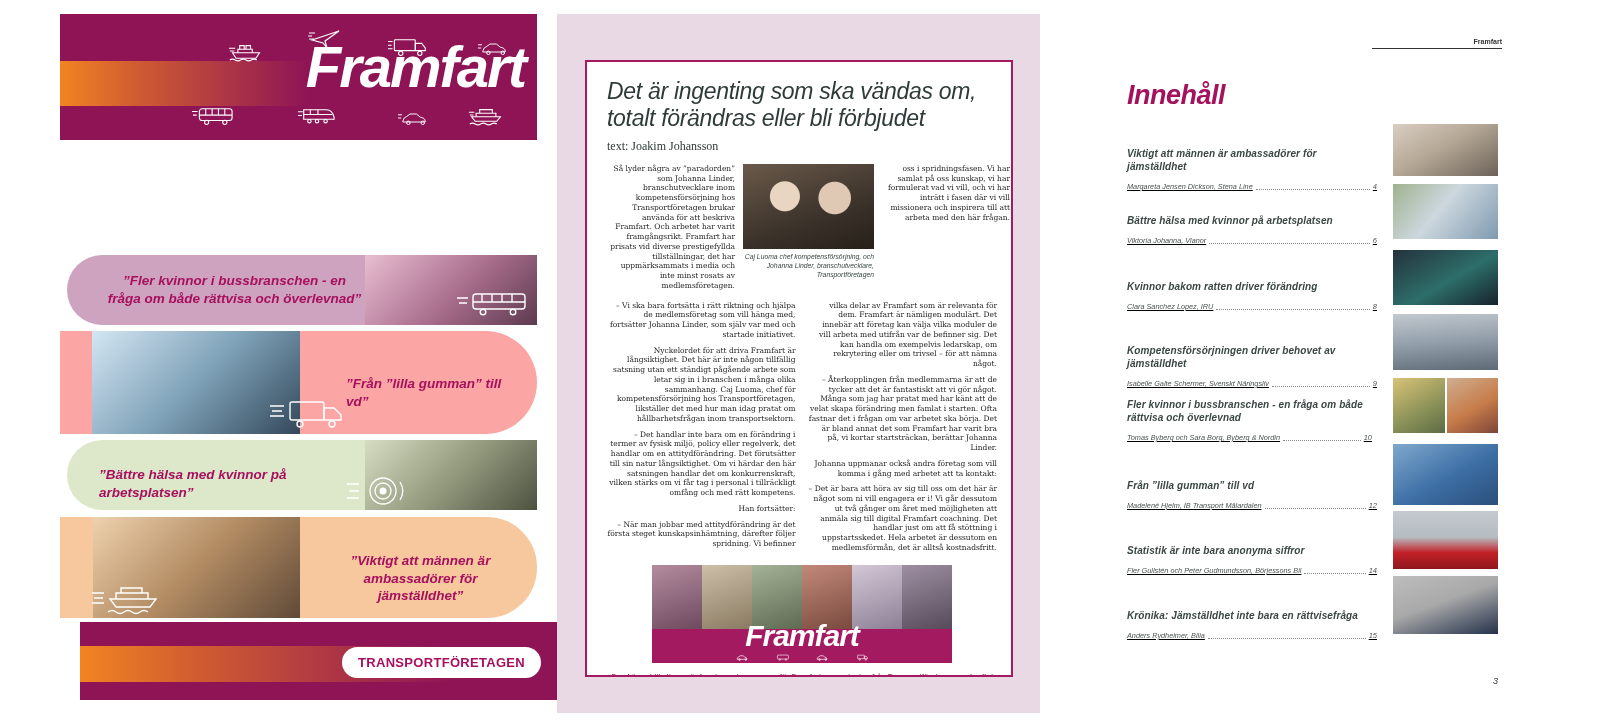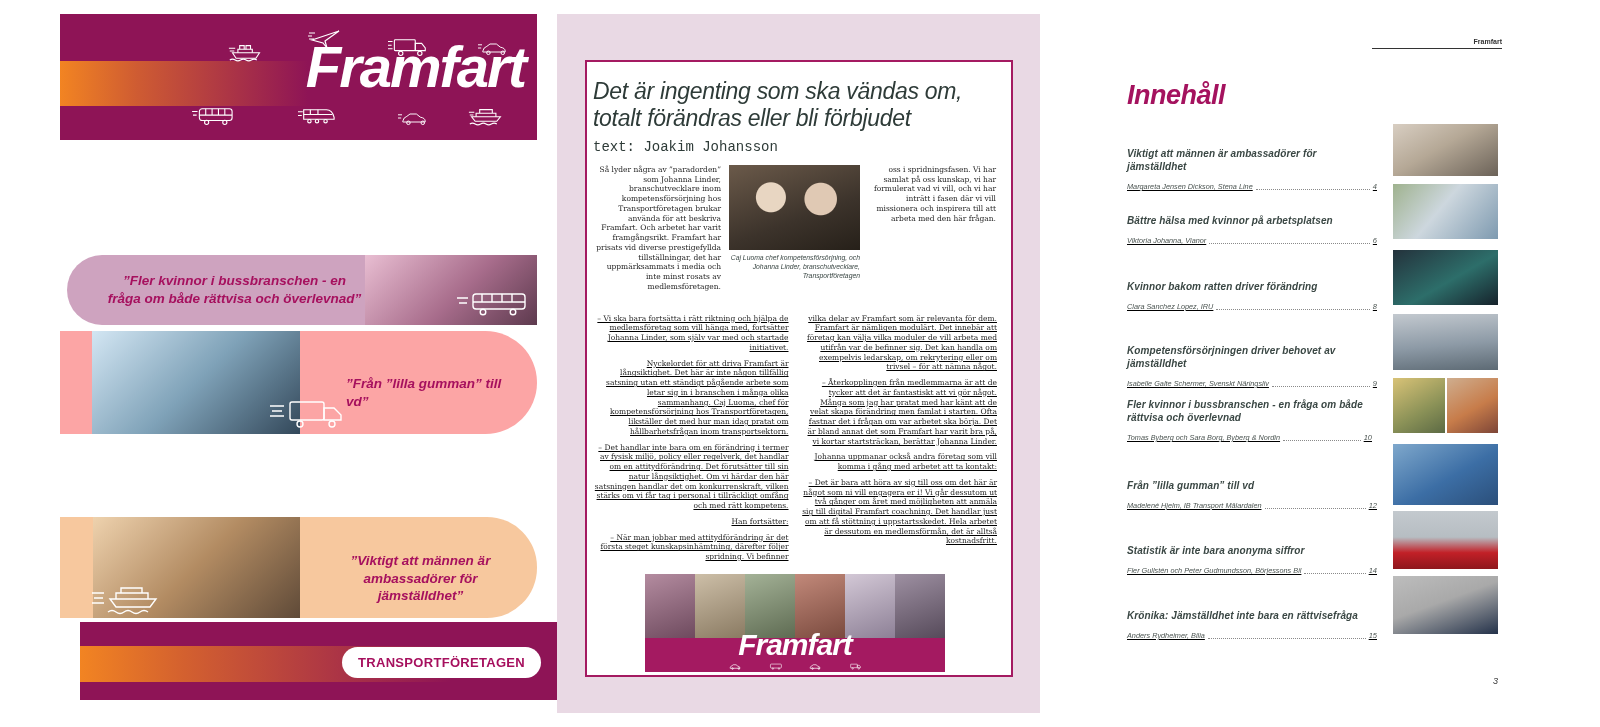"Det är ingenting som ska" .artbox { padding: 16px 14px 0 6px -> 16px 14px 0 20px }
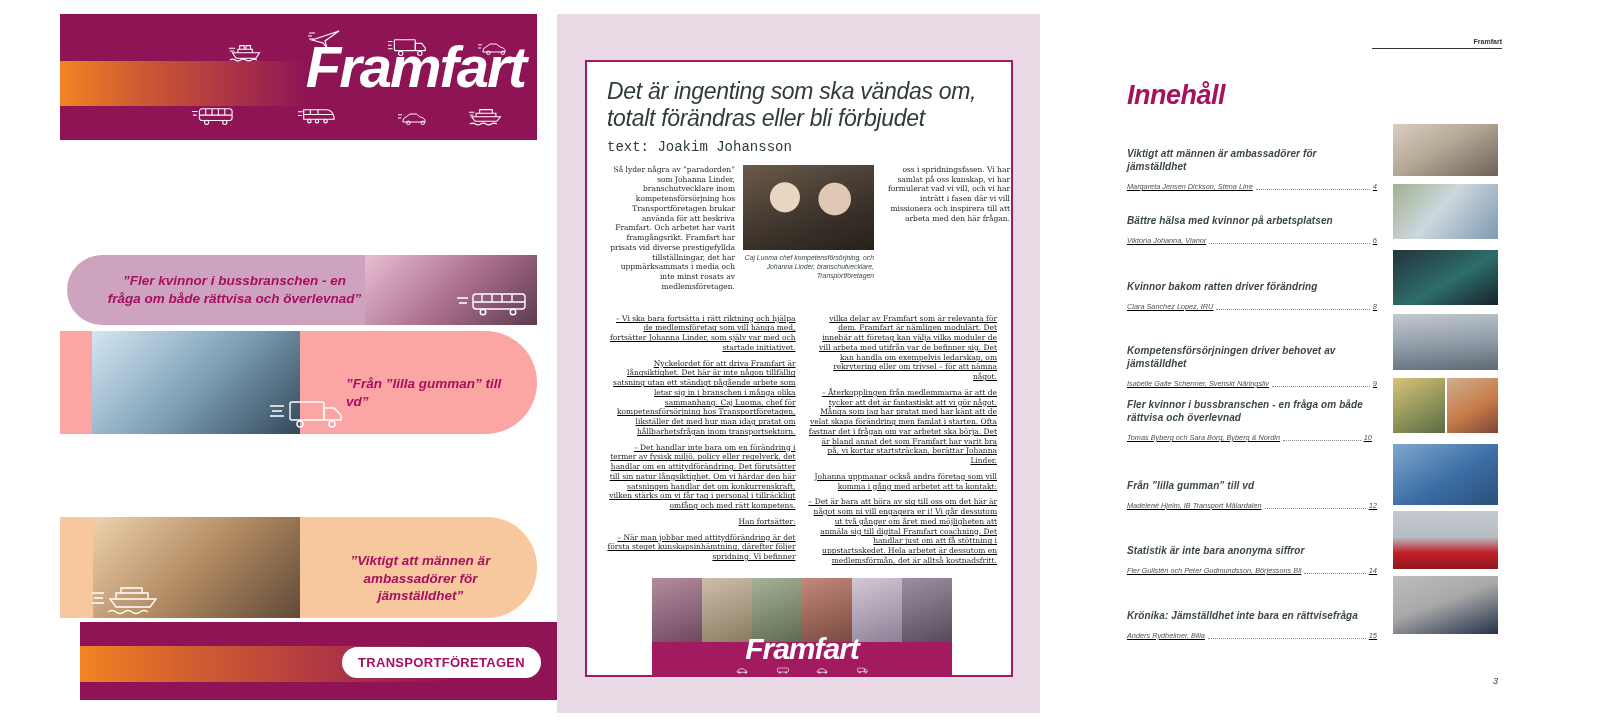"text: Joakim Johansson" .byline { font-family: Liberation Mono, monospace -> Liberation Serif, serif; font-size: 14px -> 12px }
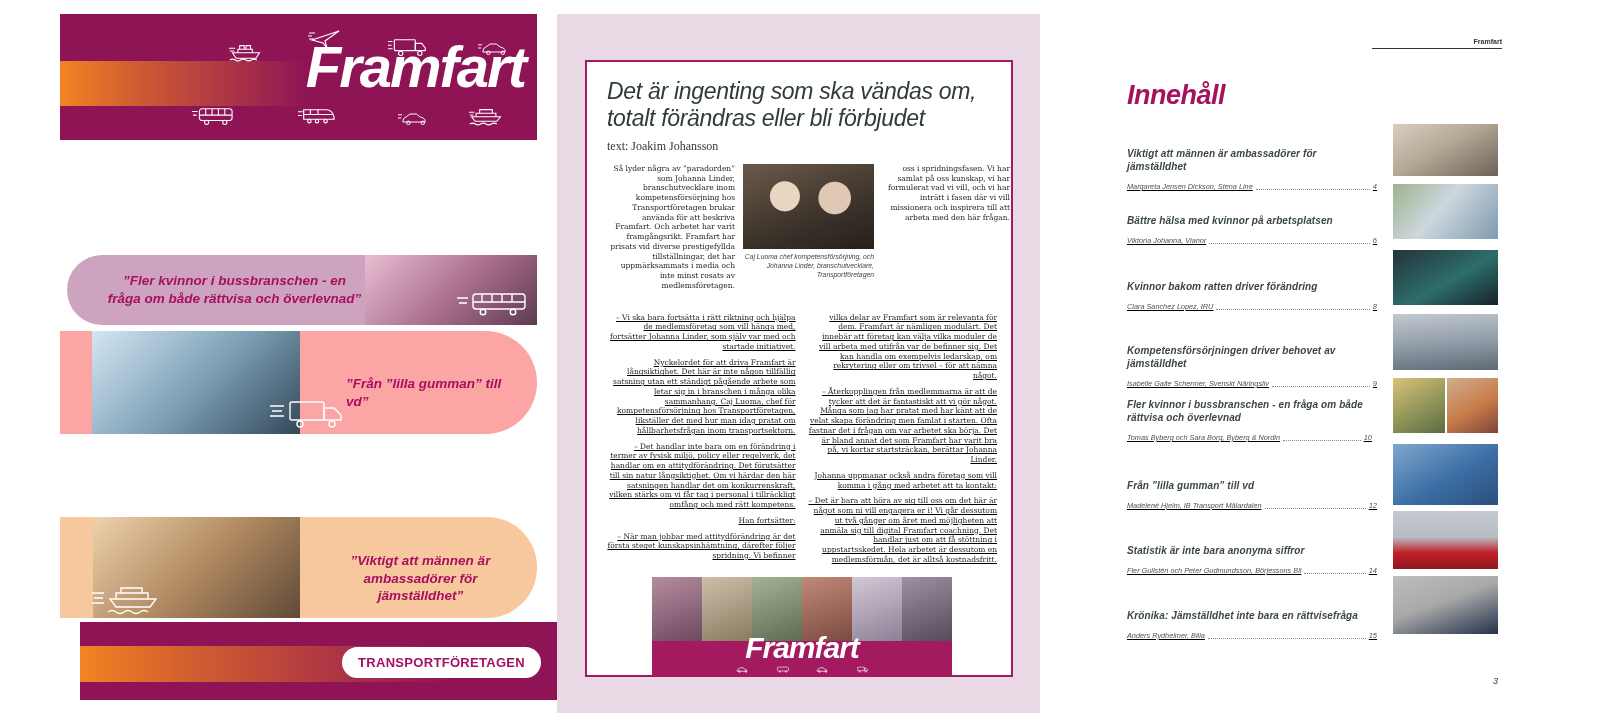"– Vi ska bara fortsätta" .botrow { margin-top: 16px -> 4px; text-decoration: underline -> none }
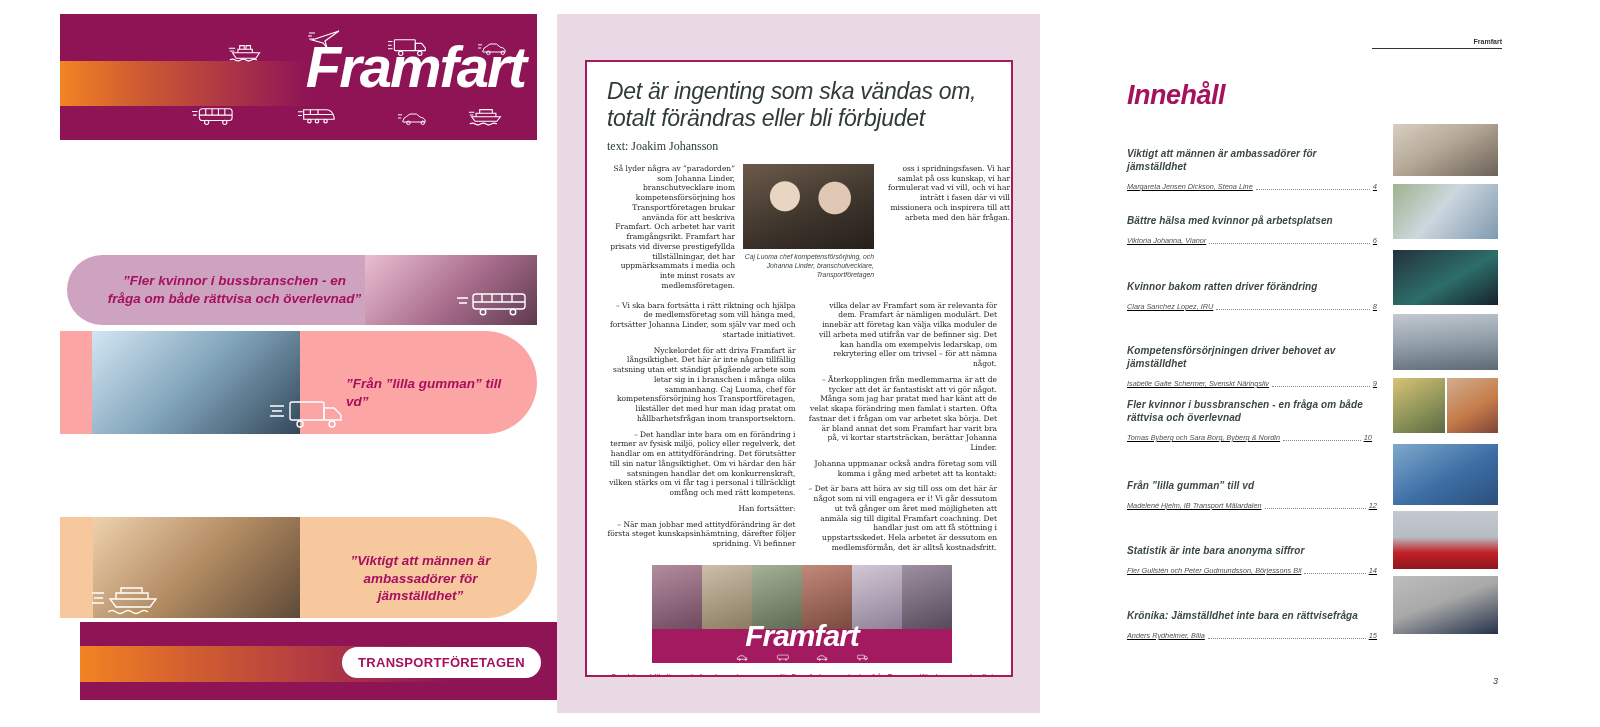"”Bättre hälsa med kvinnor på" div.pill { html: none -> <div> <div></div> <div>”Bättre hälsa med kvinnor på arbetsplatsen”</div> <span> <svg> <circle></circle> <circle></circle> <circle></circle> <path></path> </svg> </span> </div> }
